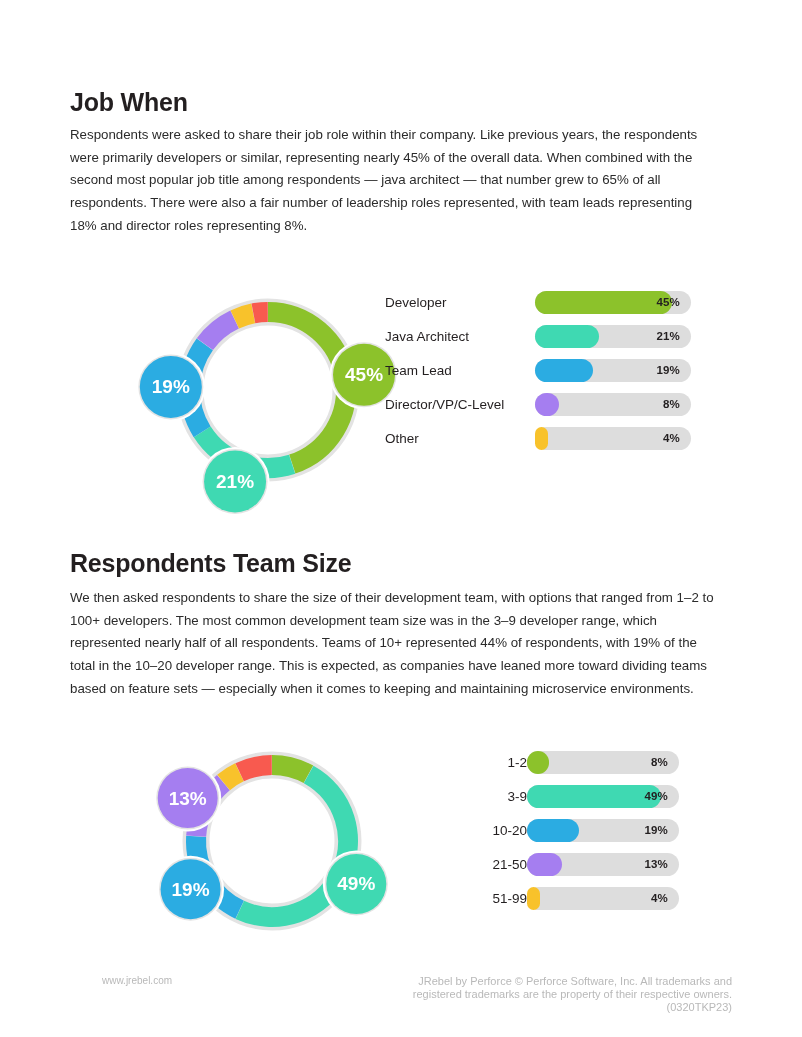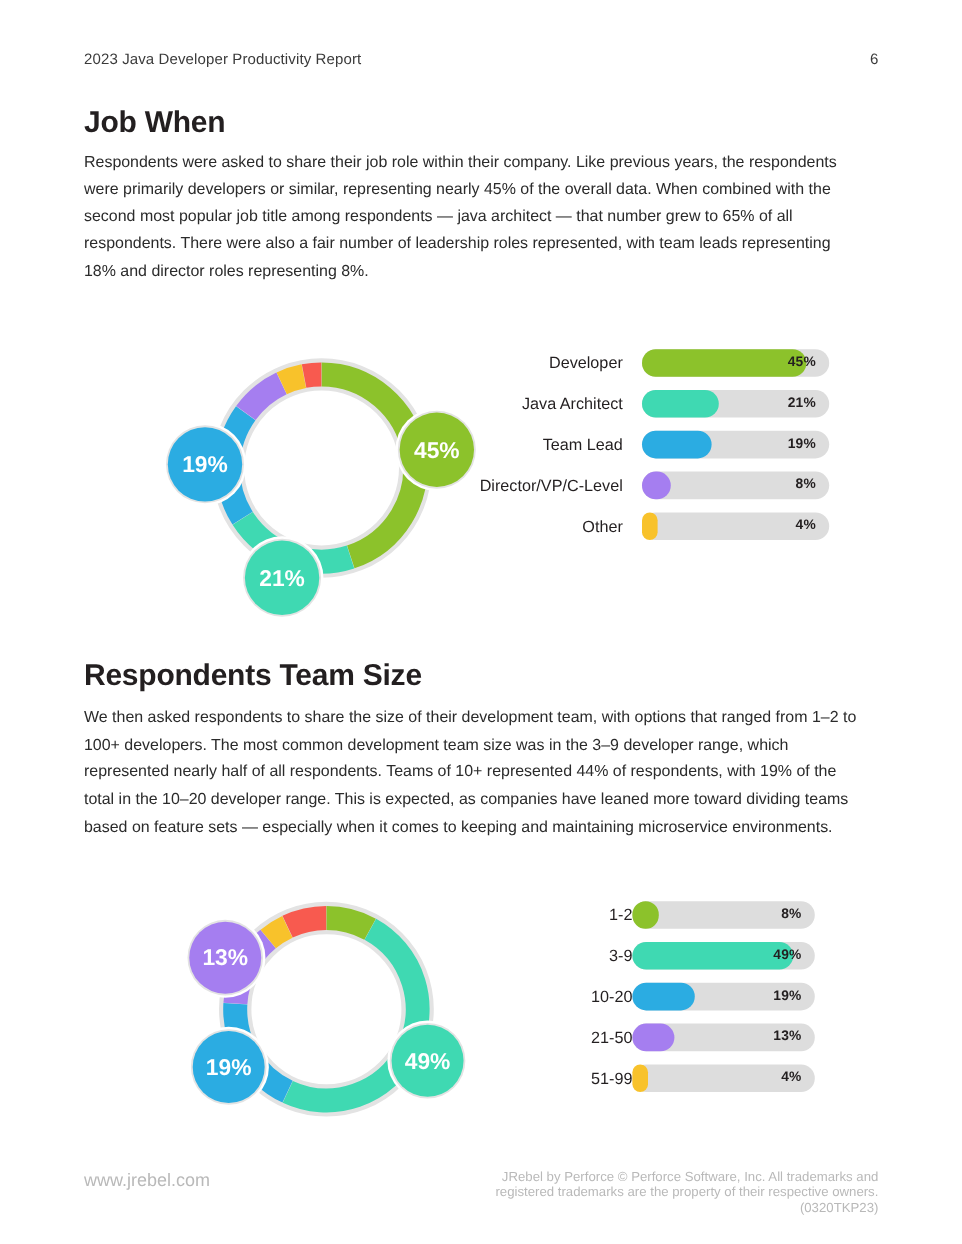"2023 Java Developer Productivity Report" div.header { html: <div> <div>2023 Java Developer Productivity Report</div> <div>6</div> </div> -> none }
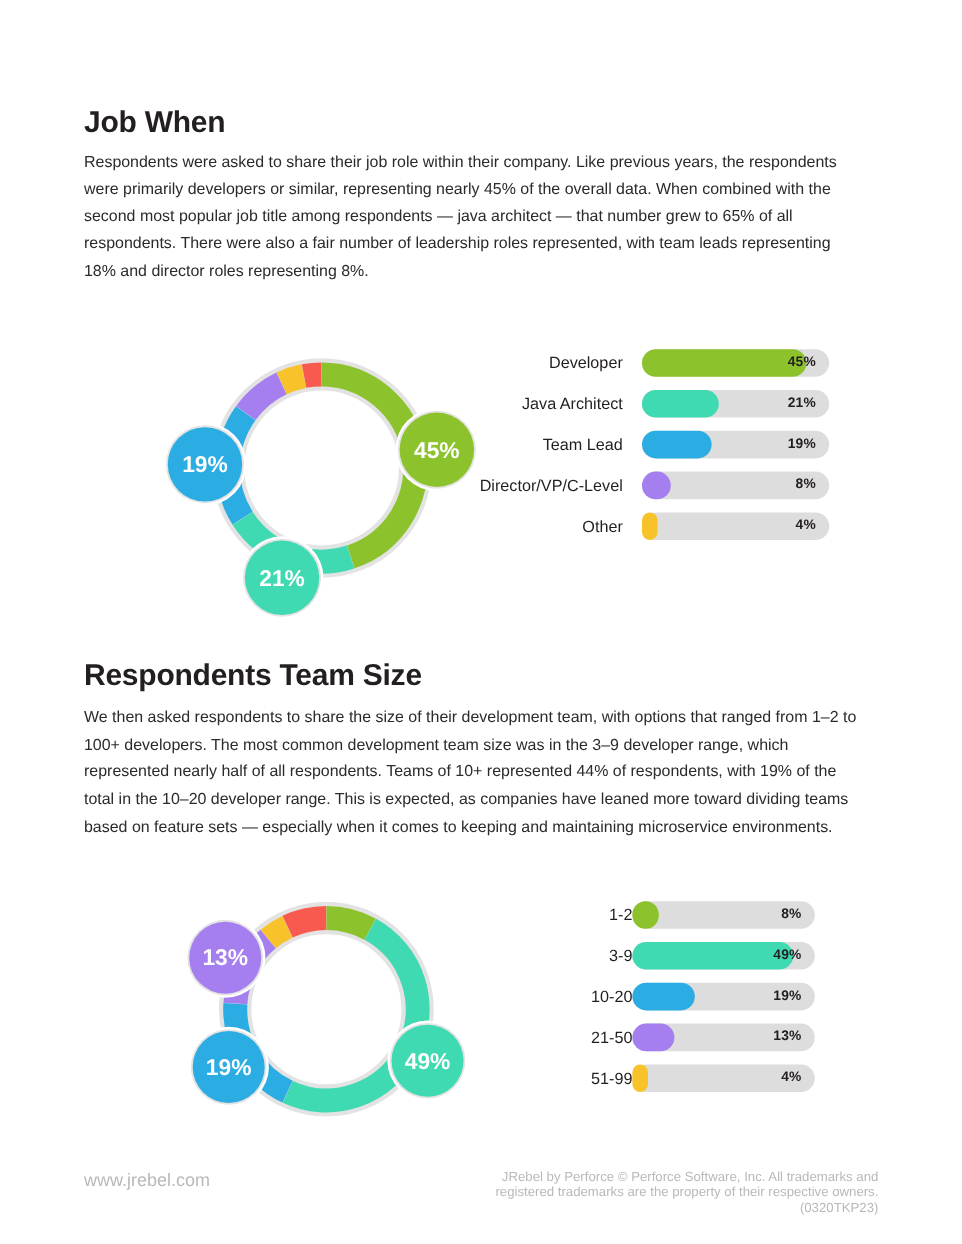"Developer" #legend-1 .legend-label { padding-right: 16px -> 30px; text-align: right -> left }
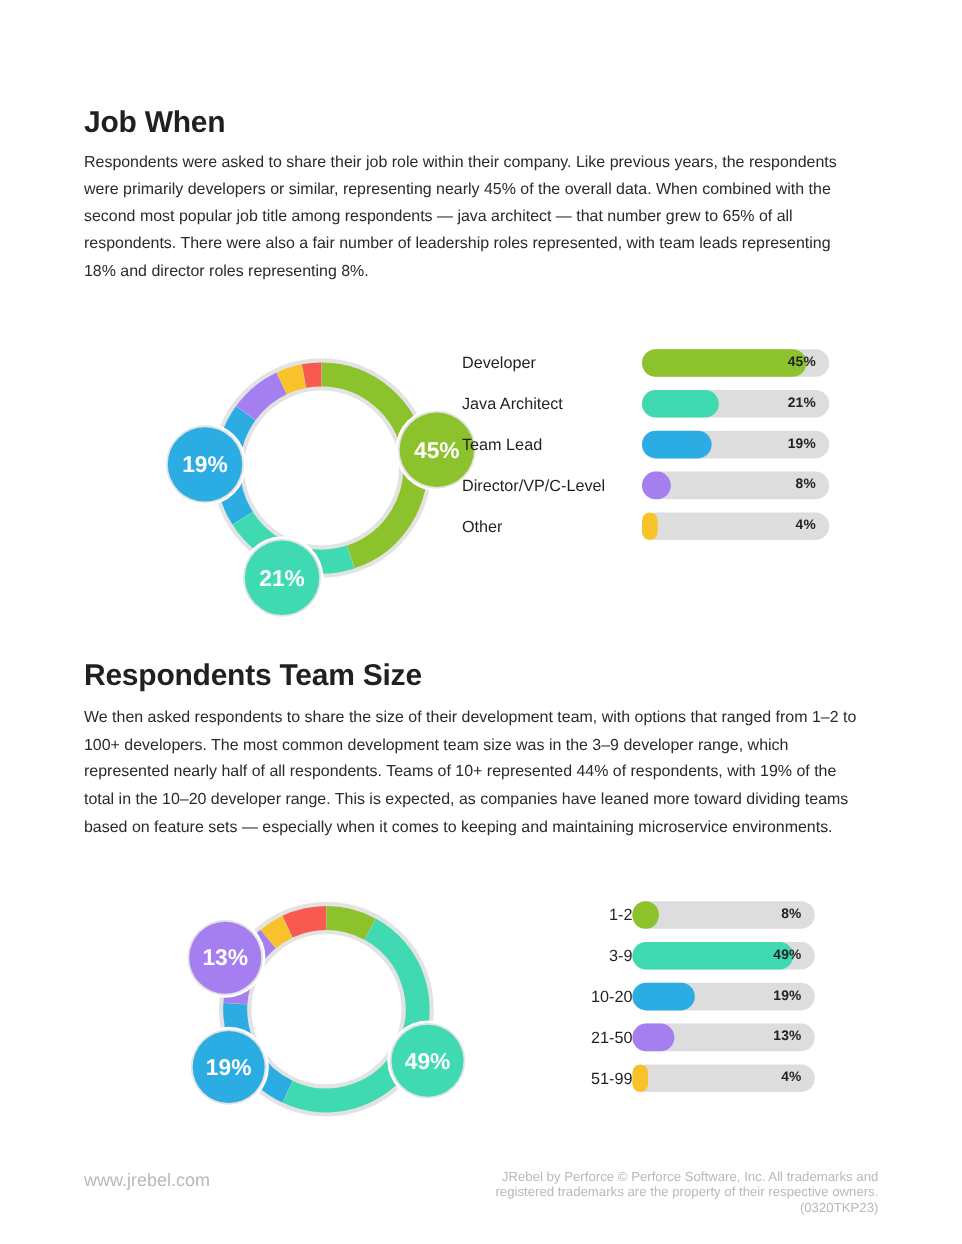"www.jrebel.com" .footer-left { font-size: 15px -> 10px; margin-left: none -> 32px }
